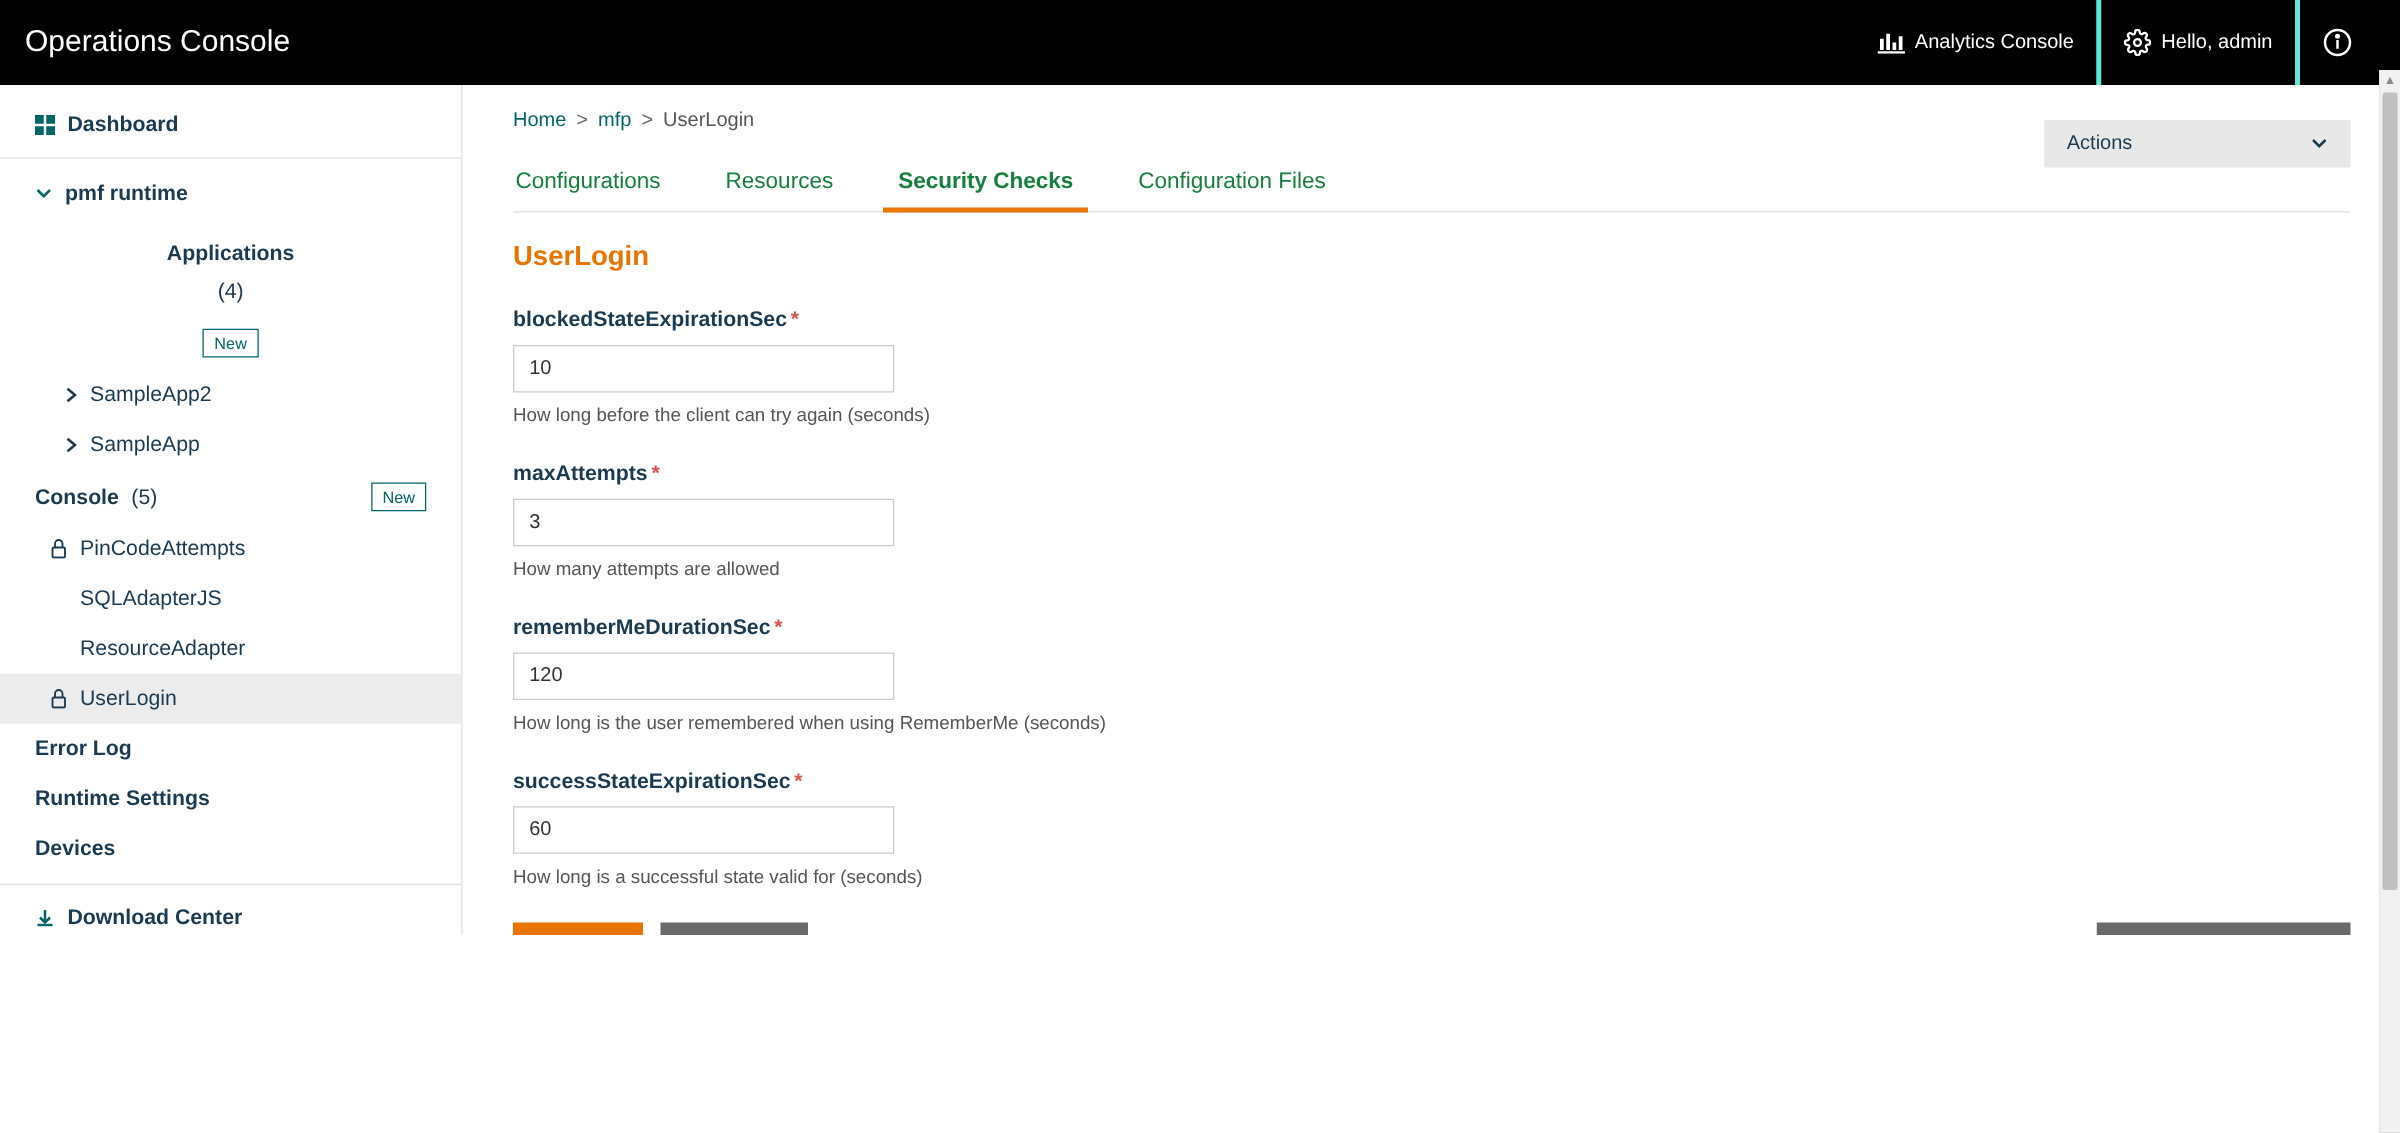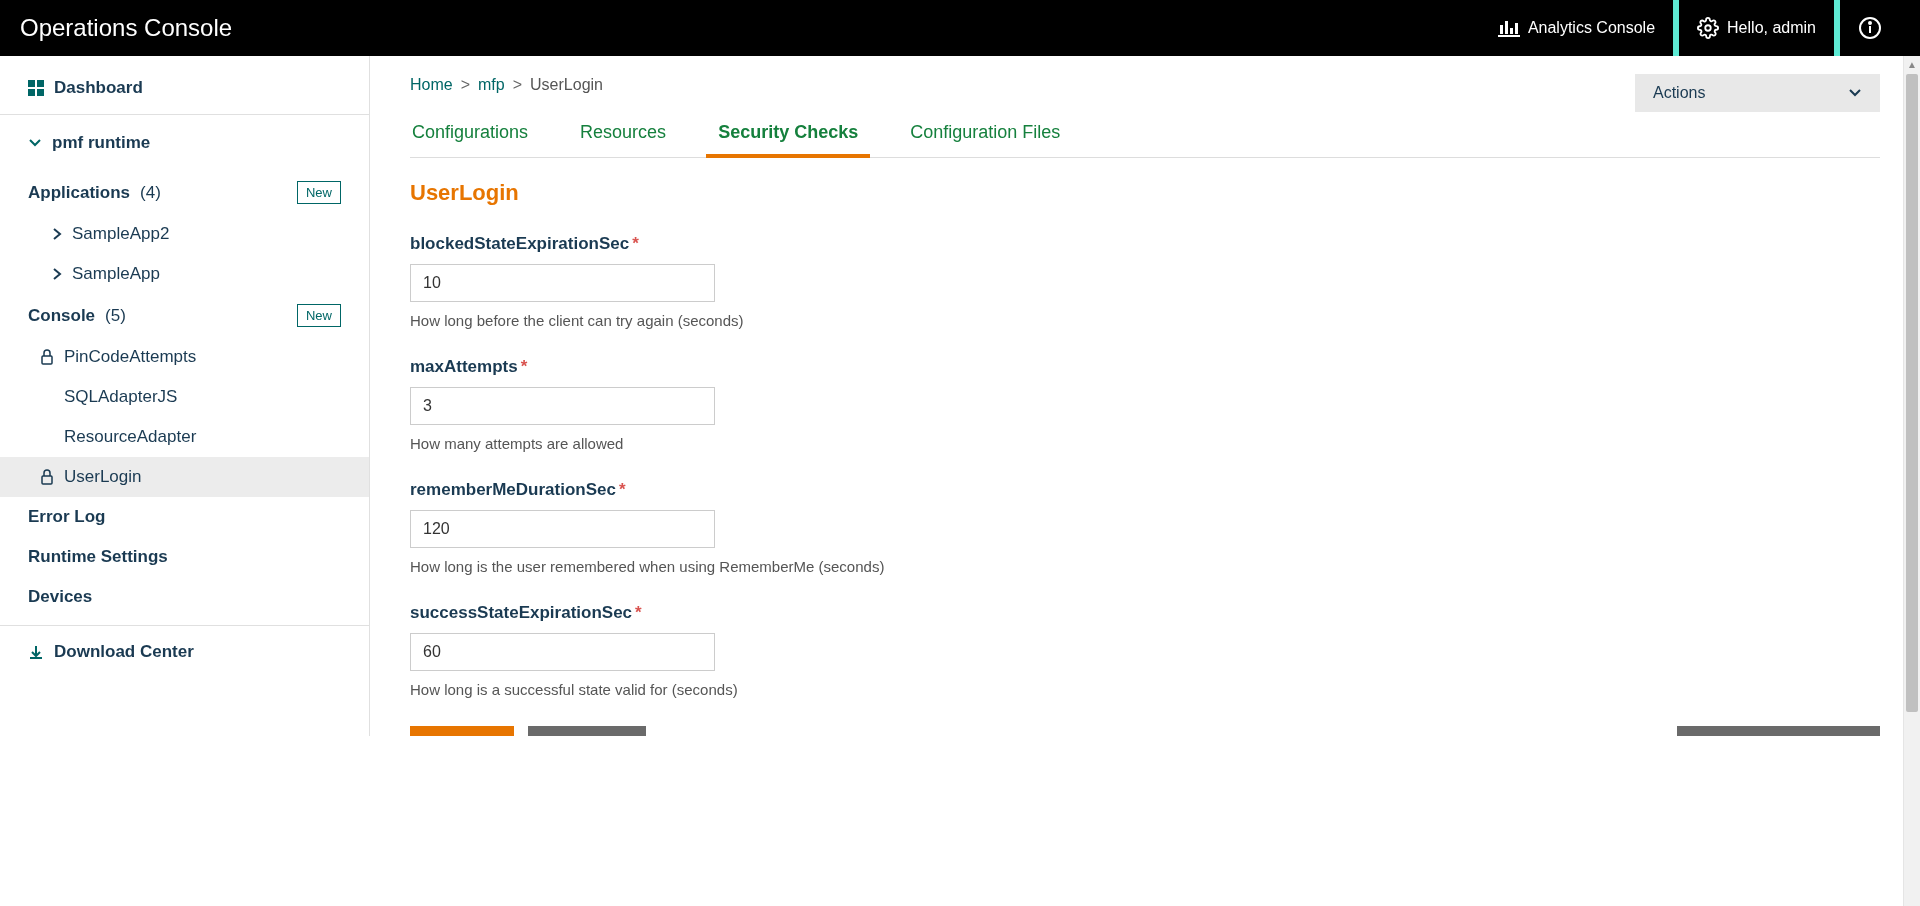"Operations Console" .header { height: 56px -> 68px }
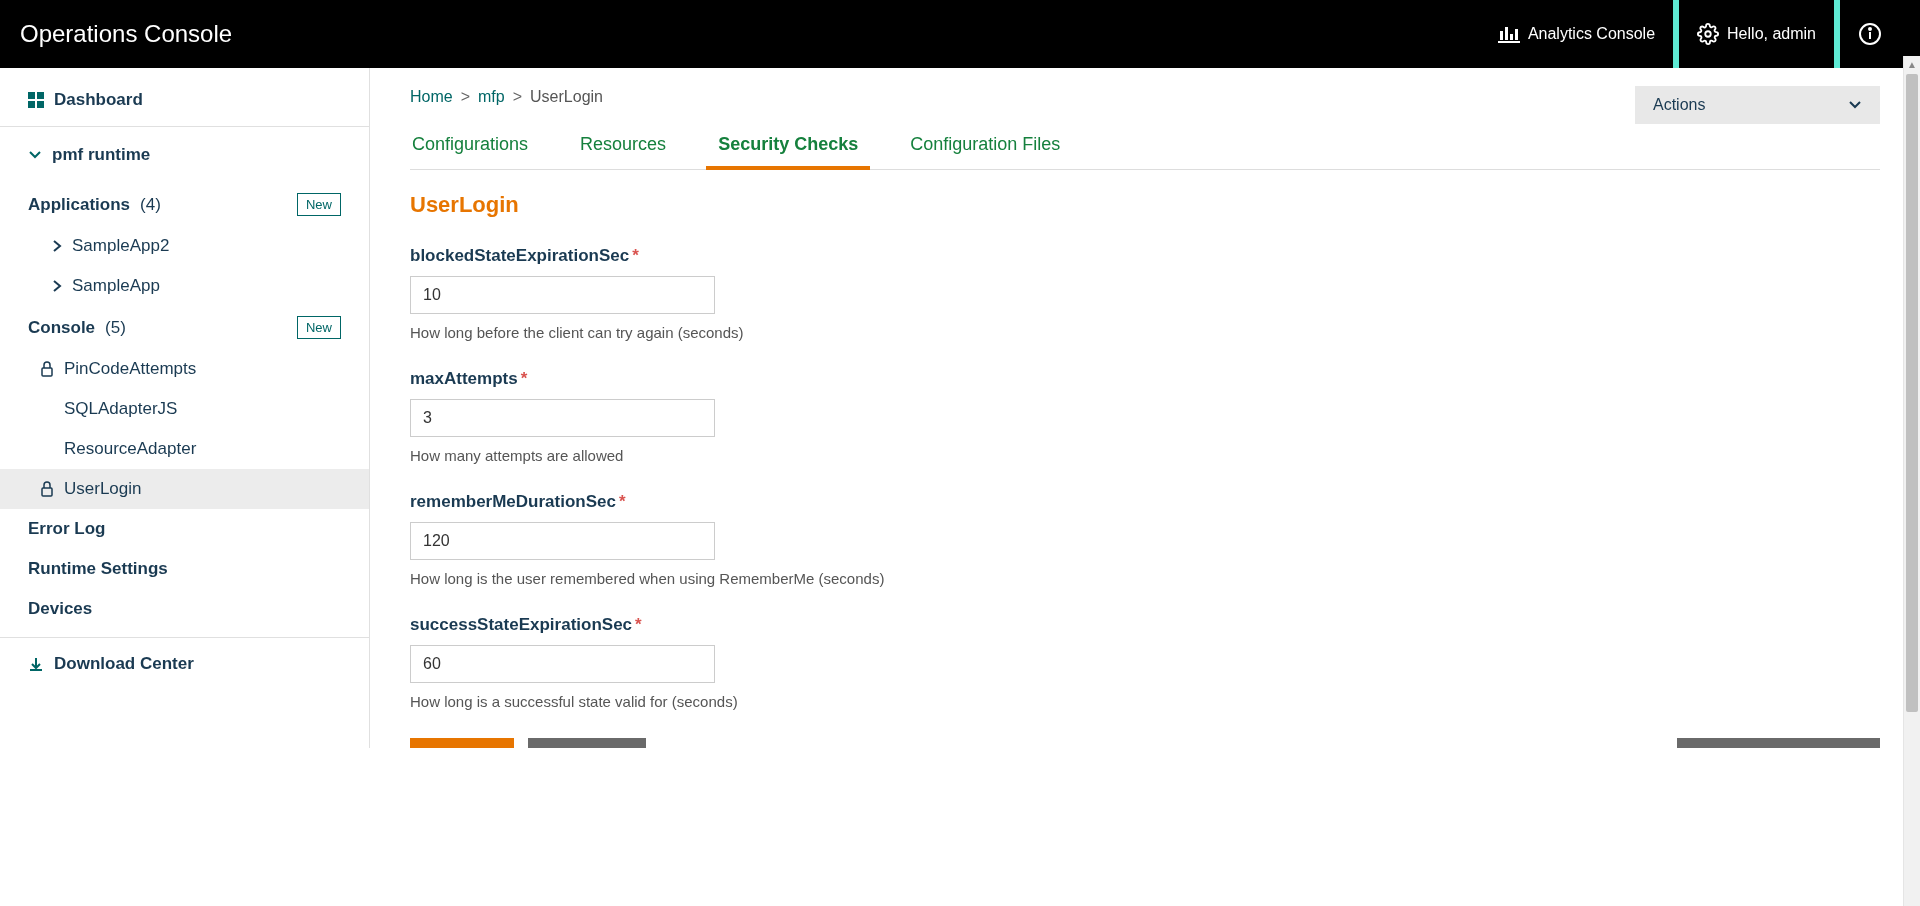"Hello, admin" .header-item { border-left: 6px solid #5eead4 -> 4px solid #5eead4 }
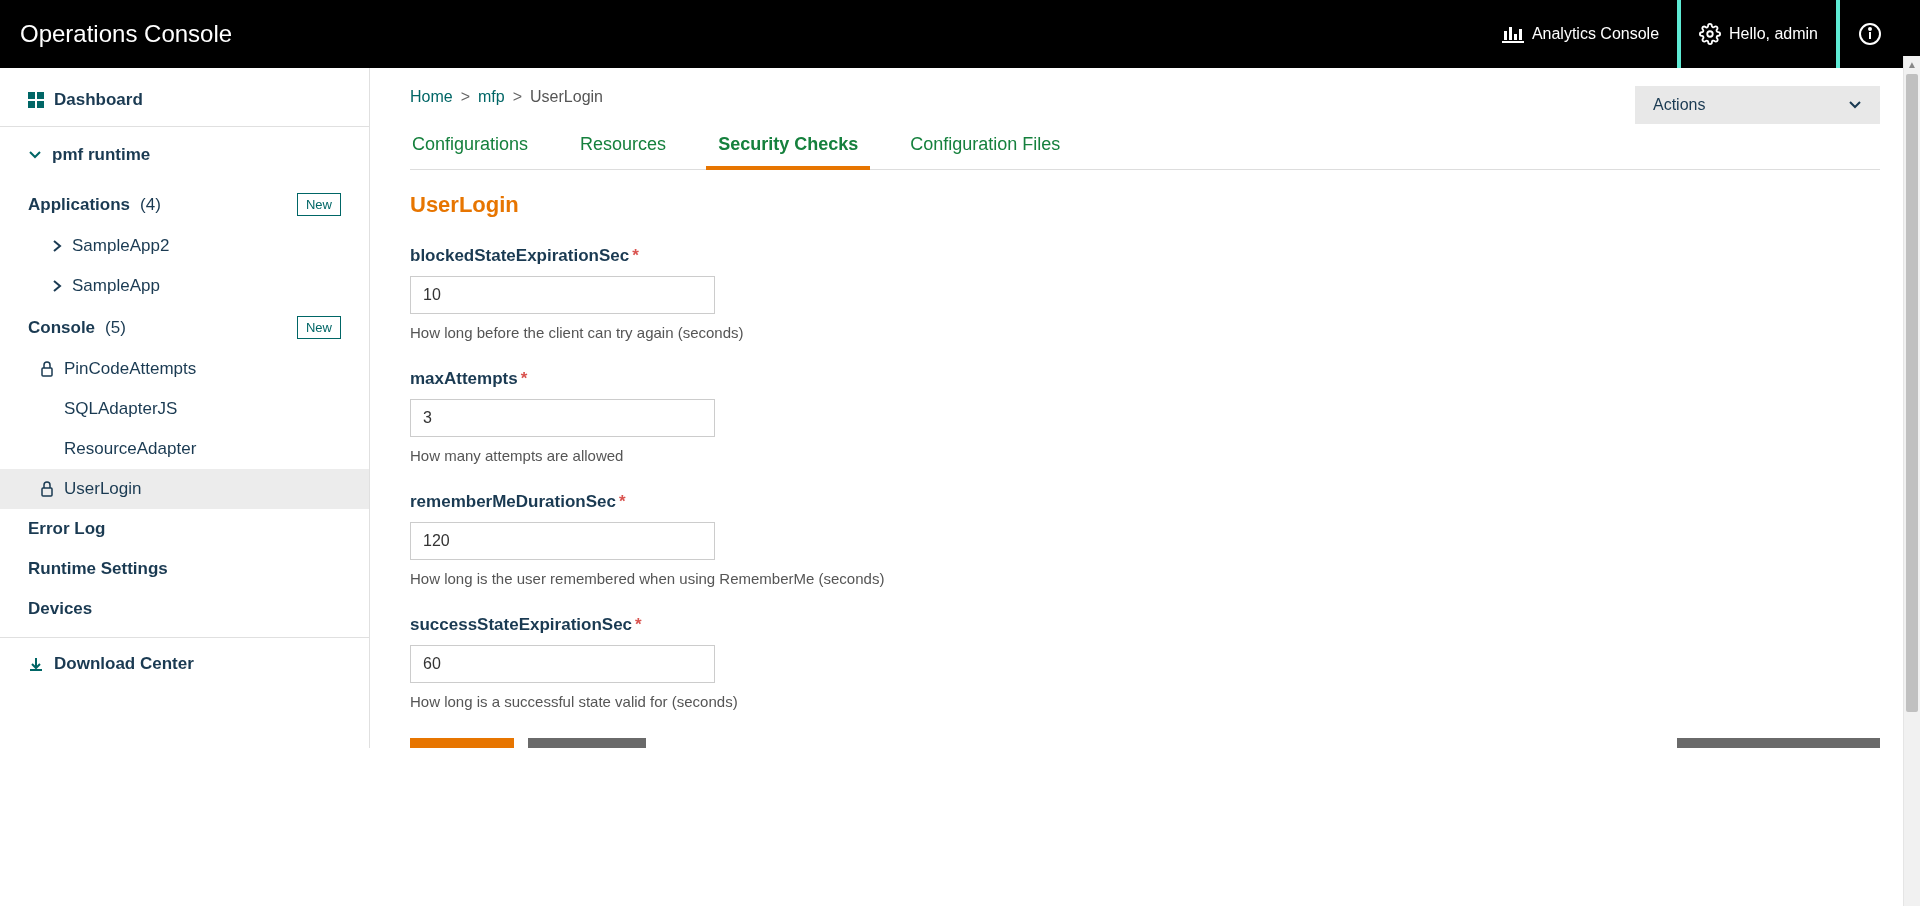"Actions" .actions-dropdown { top: 18px -> 28px }
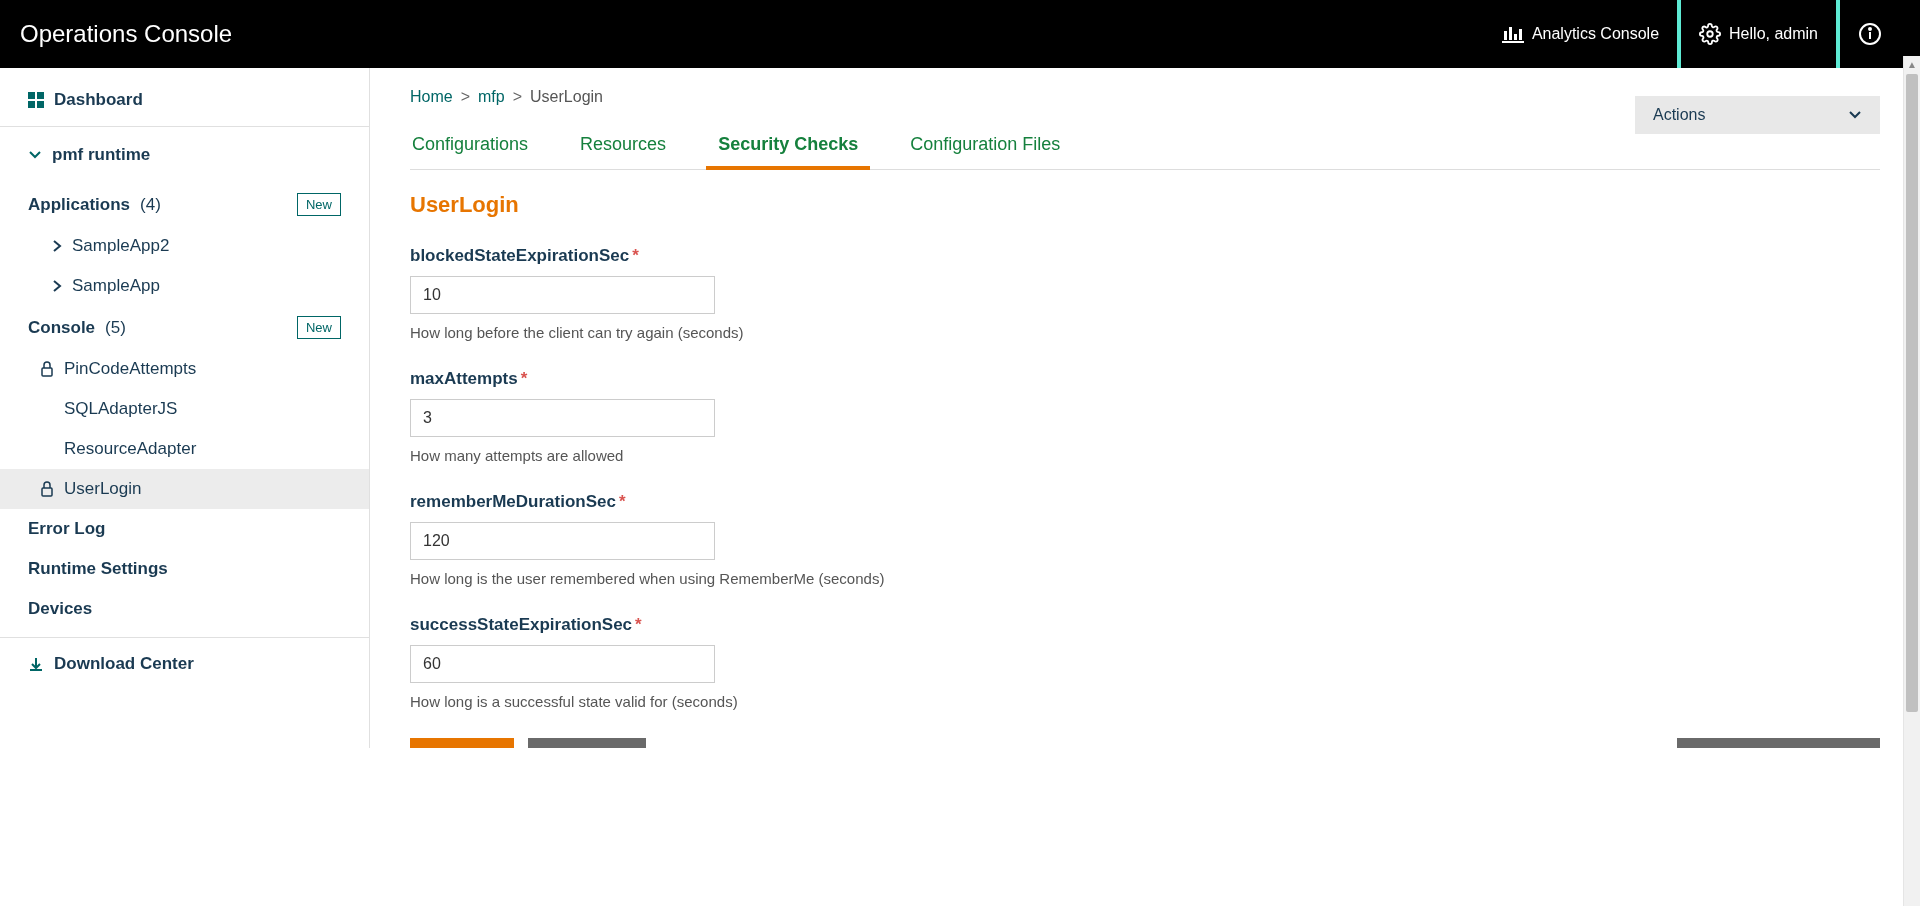"Applications" div.sidebar-item { flex-direction: none -> column }
